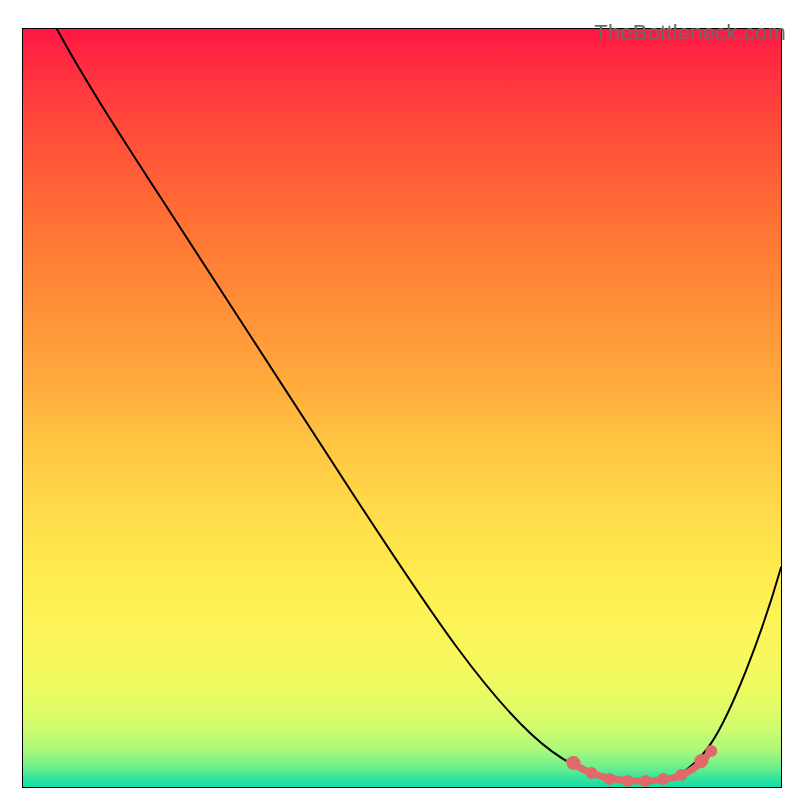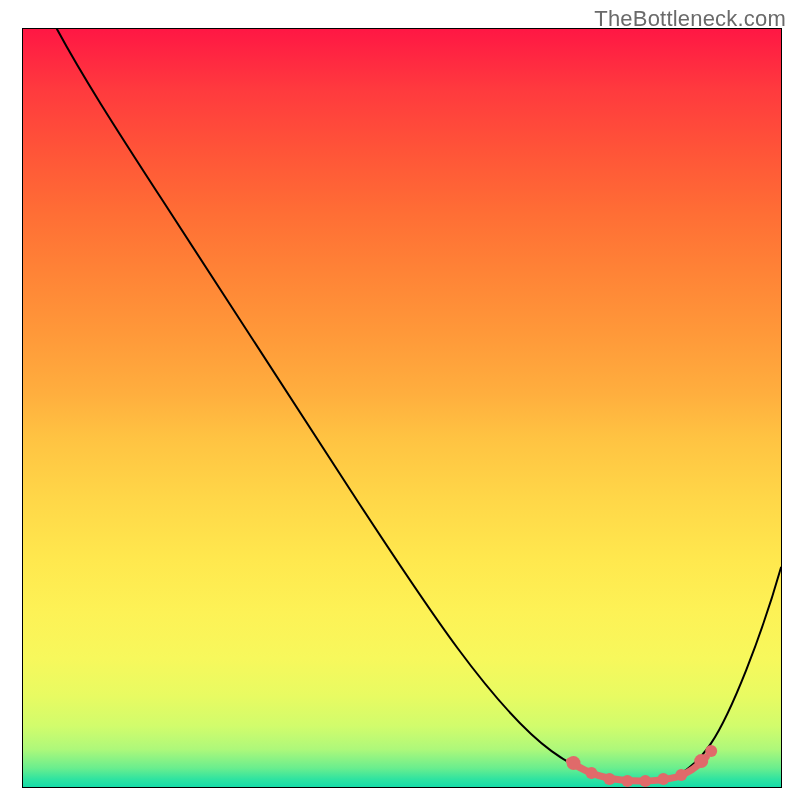"TheBottleneck.com" .watermark { top: 6px -> 20px }
